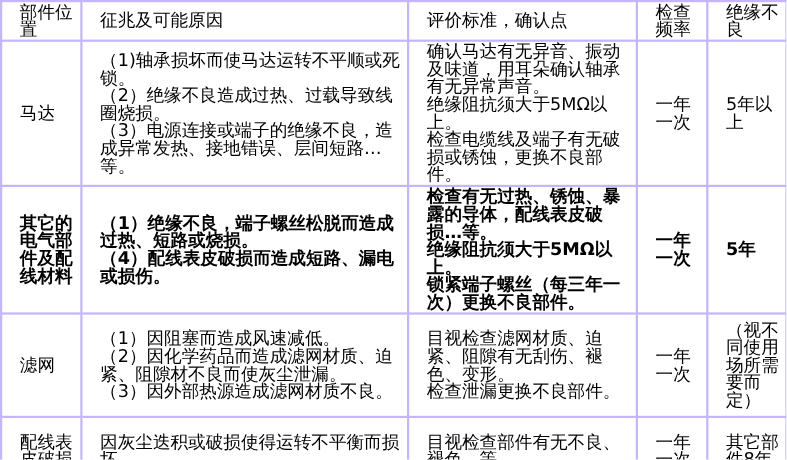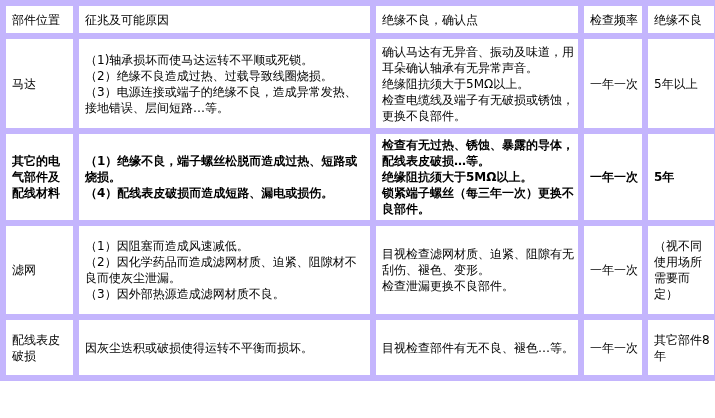"部件位置" table.maint th, table.maint td { border: 6px solid #c4b5fd -> 2px solid #c4b5fd; font-size: 12px -> 16px; padding: 1px 2px 1px 6px -> 1px 2px 1px 16px }
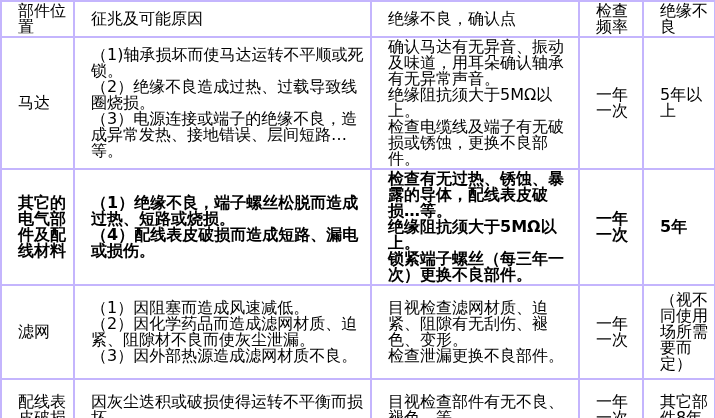"绝缘不良，确认点" th { text: 绝缘不良 -> 评价标准 }
